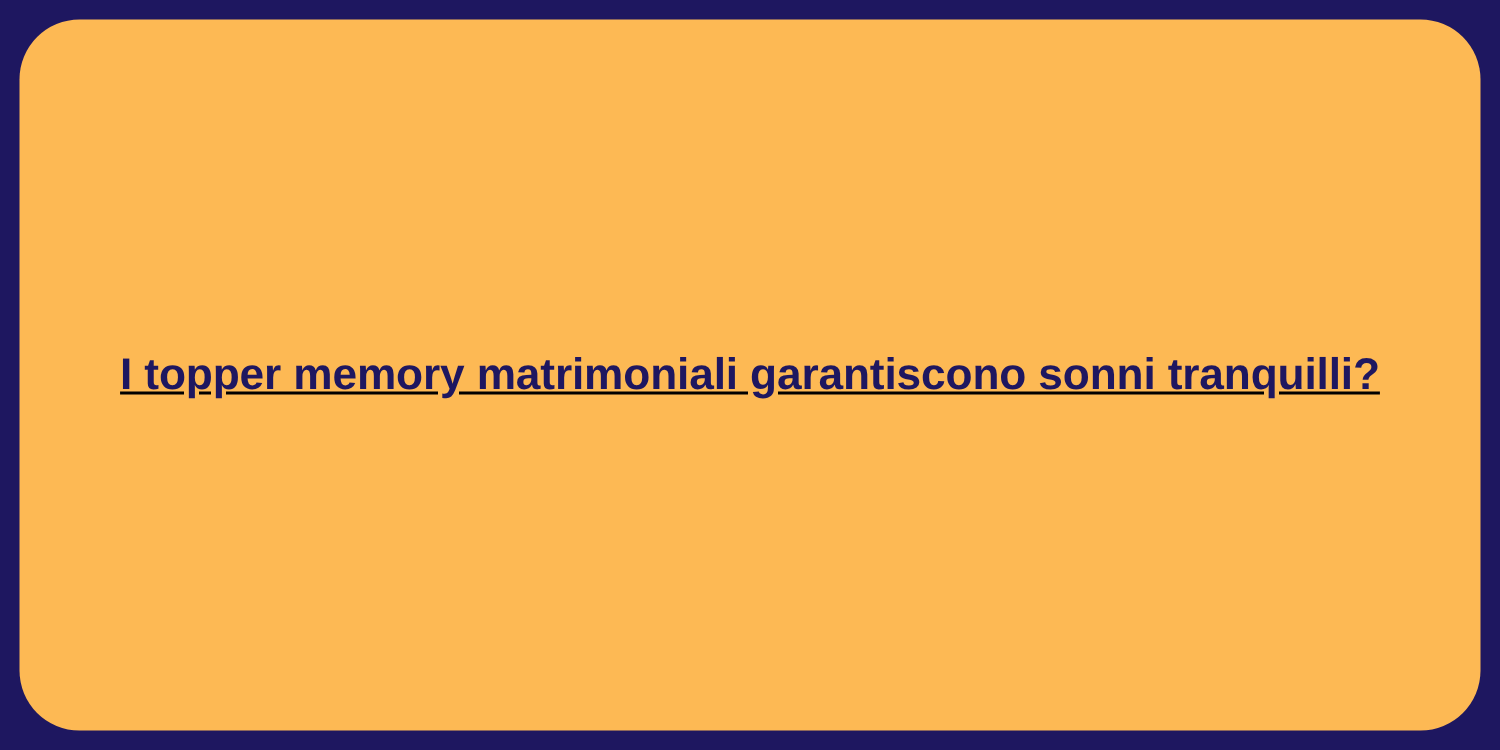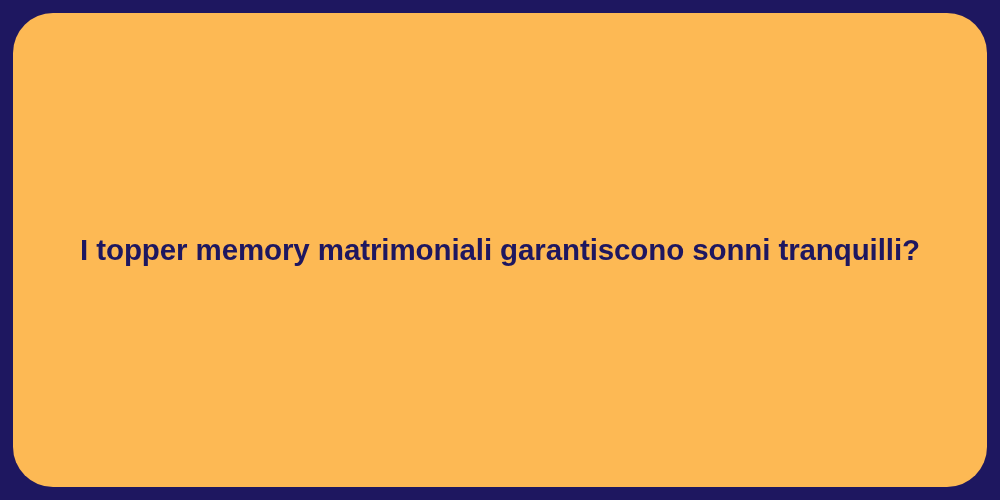"I topper memory matrimoniali" .banner-card { text-decoration: none -> underline }
